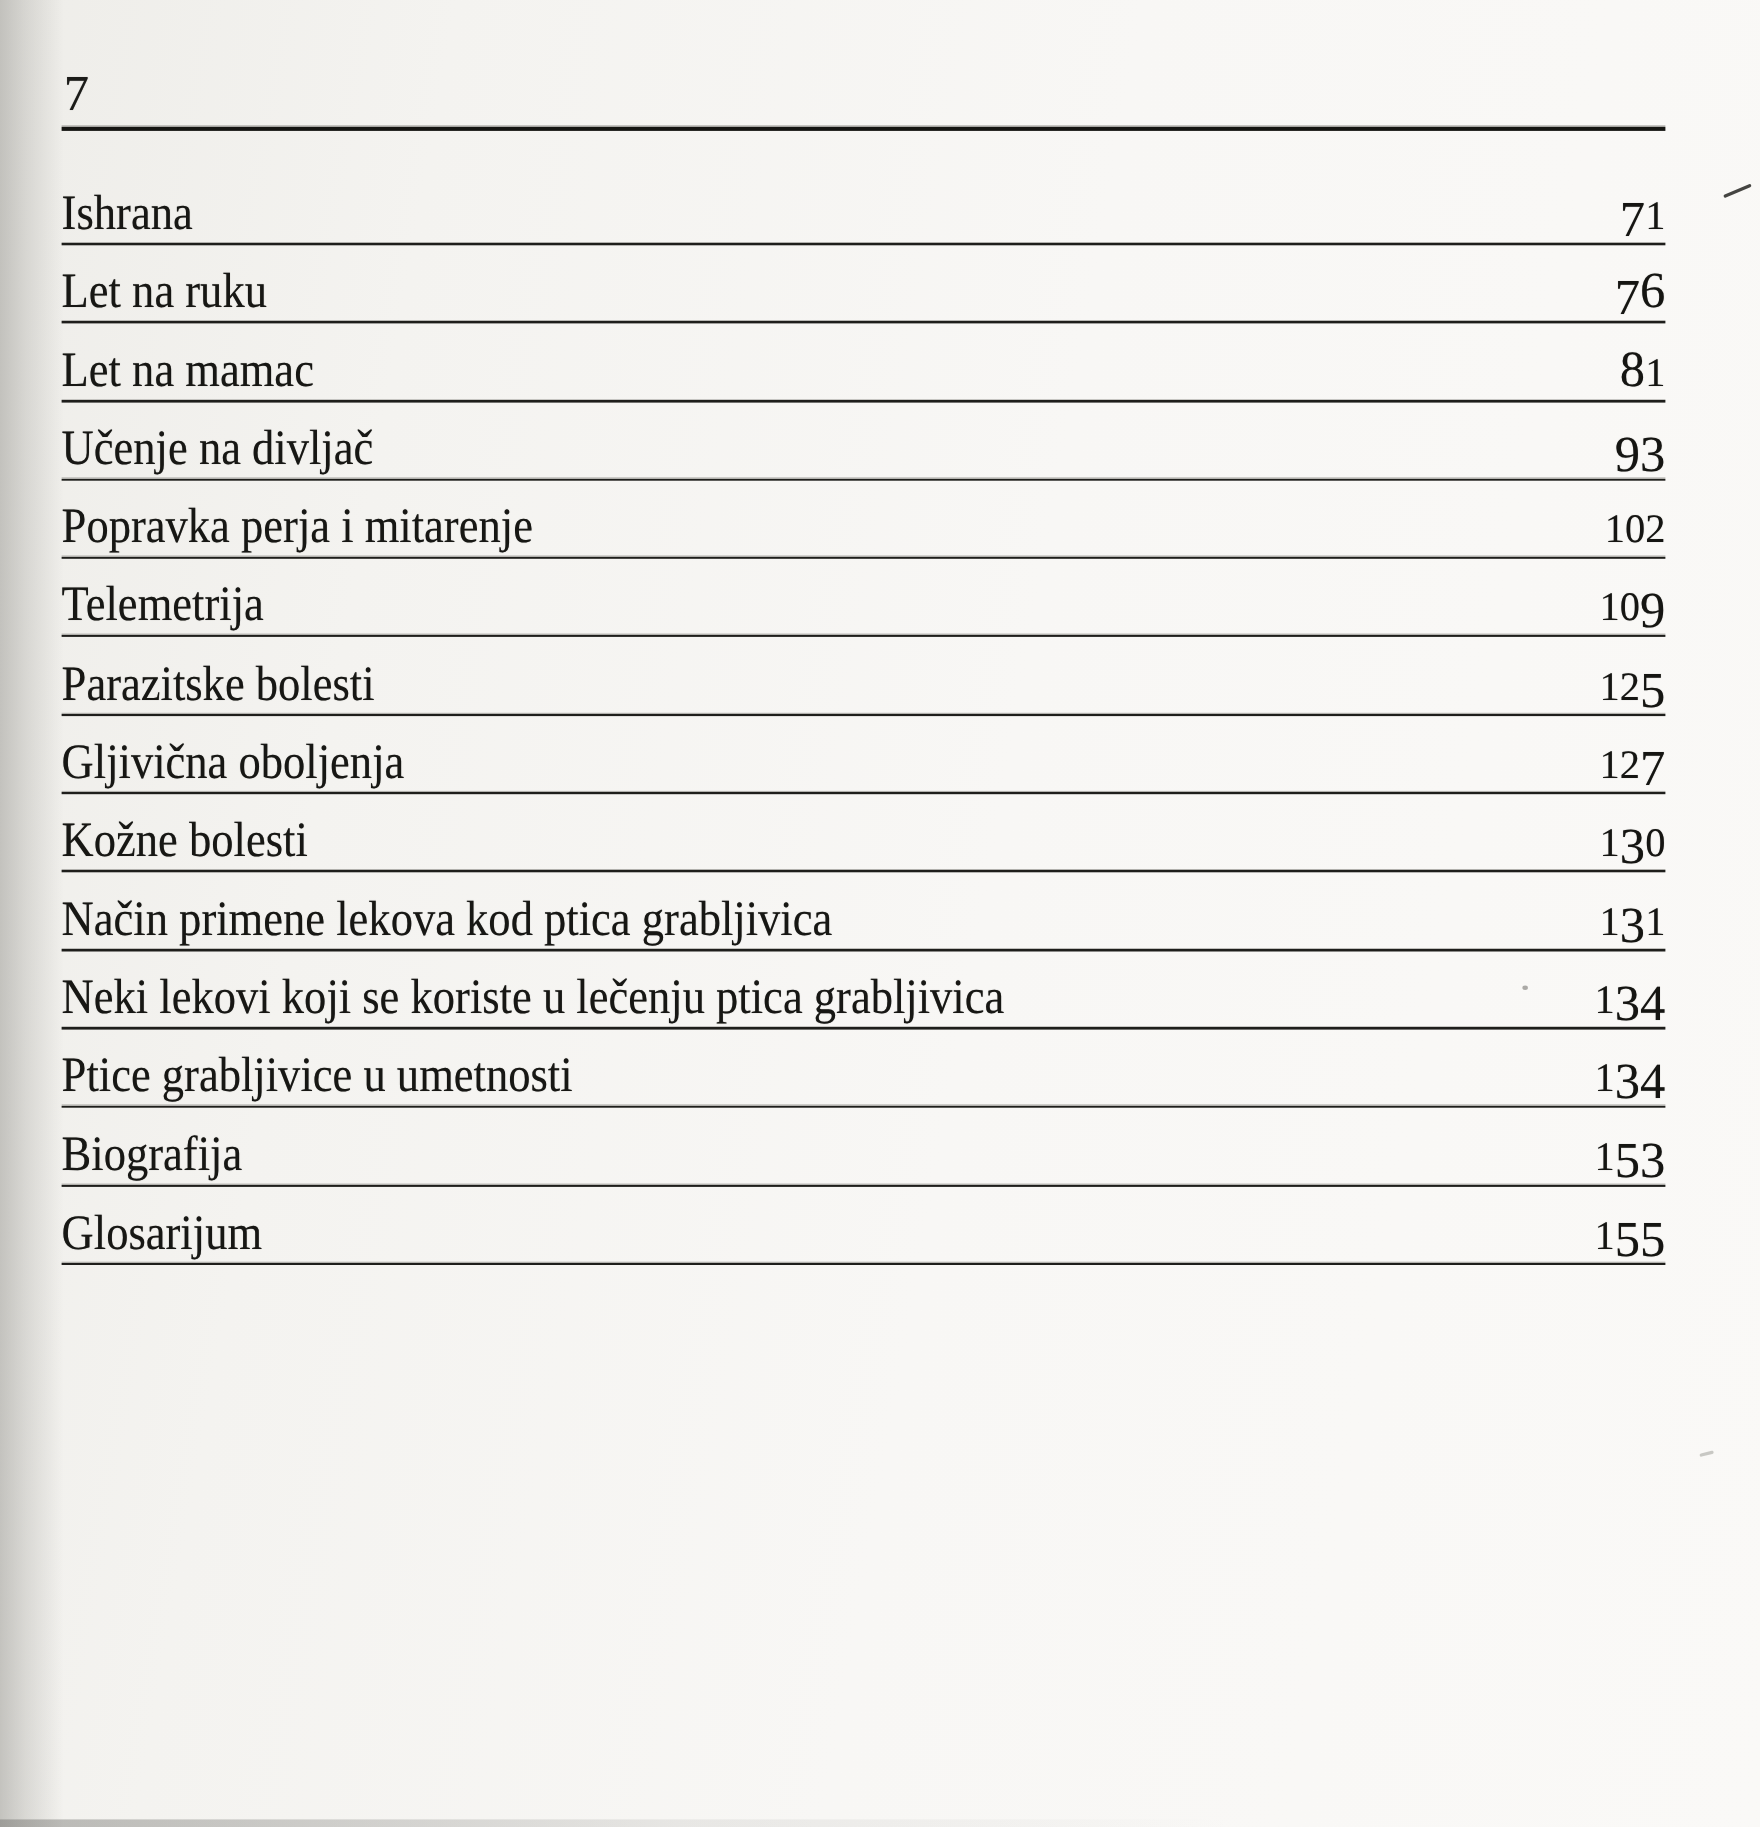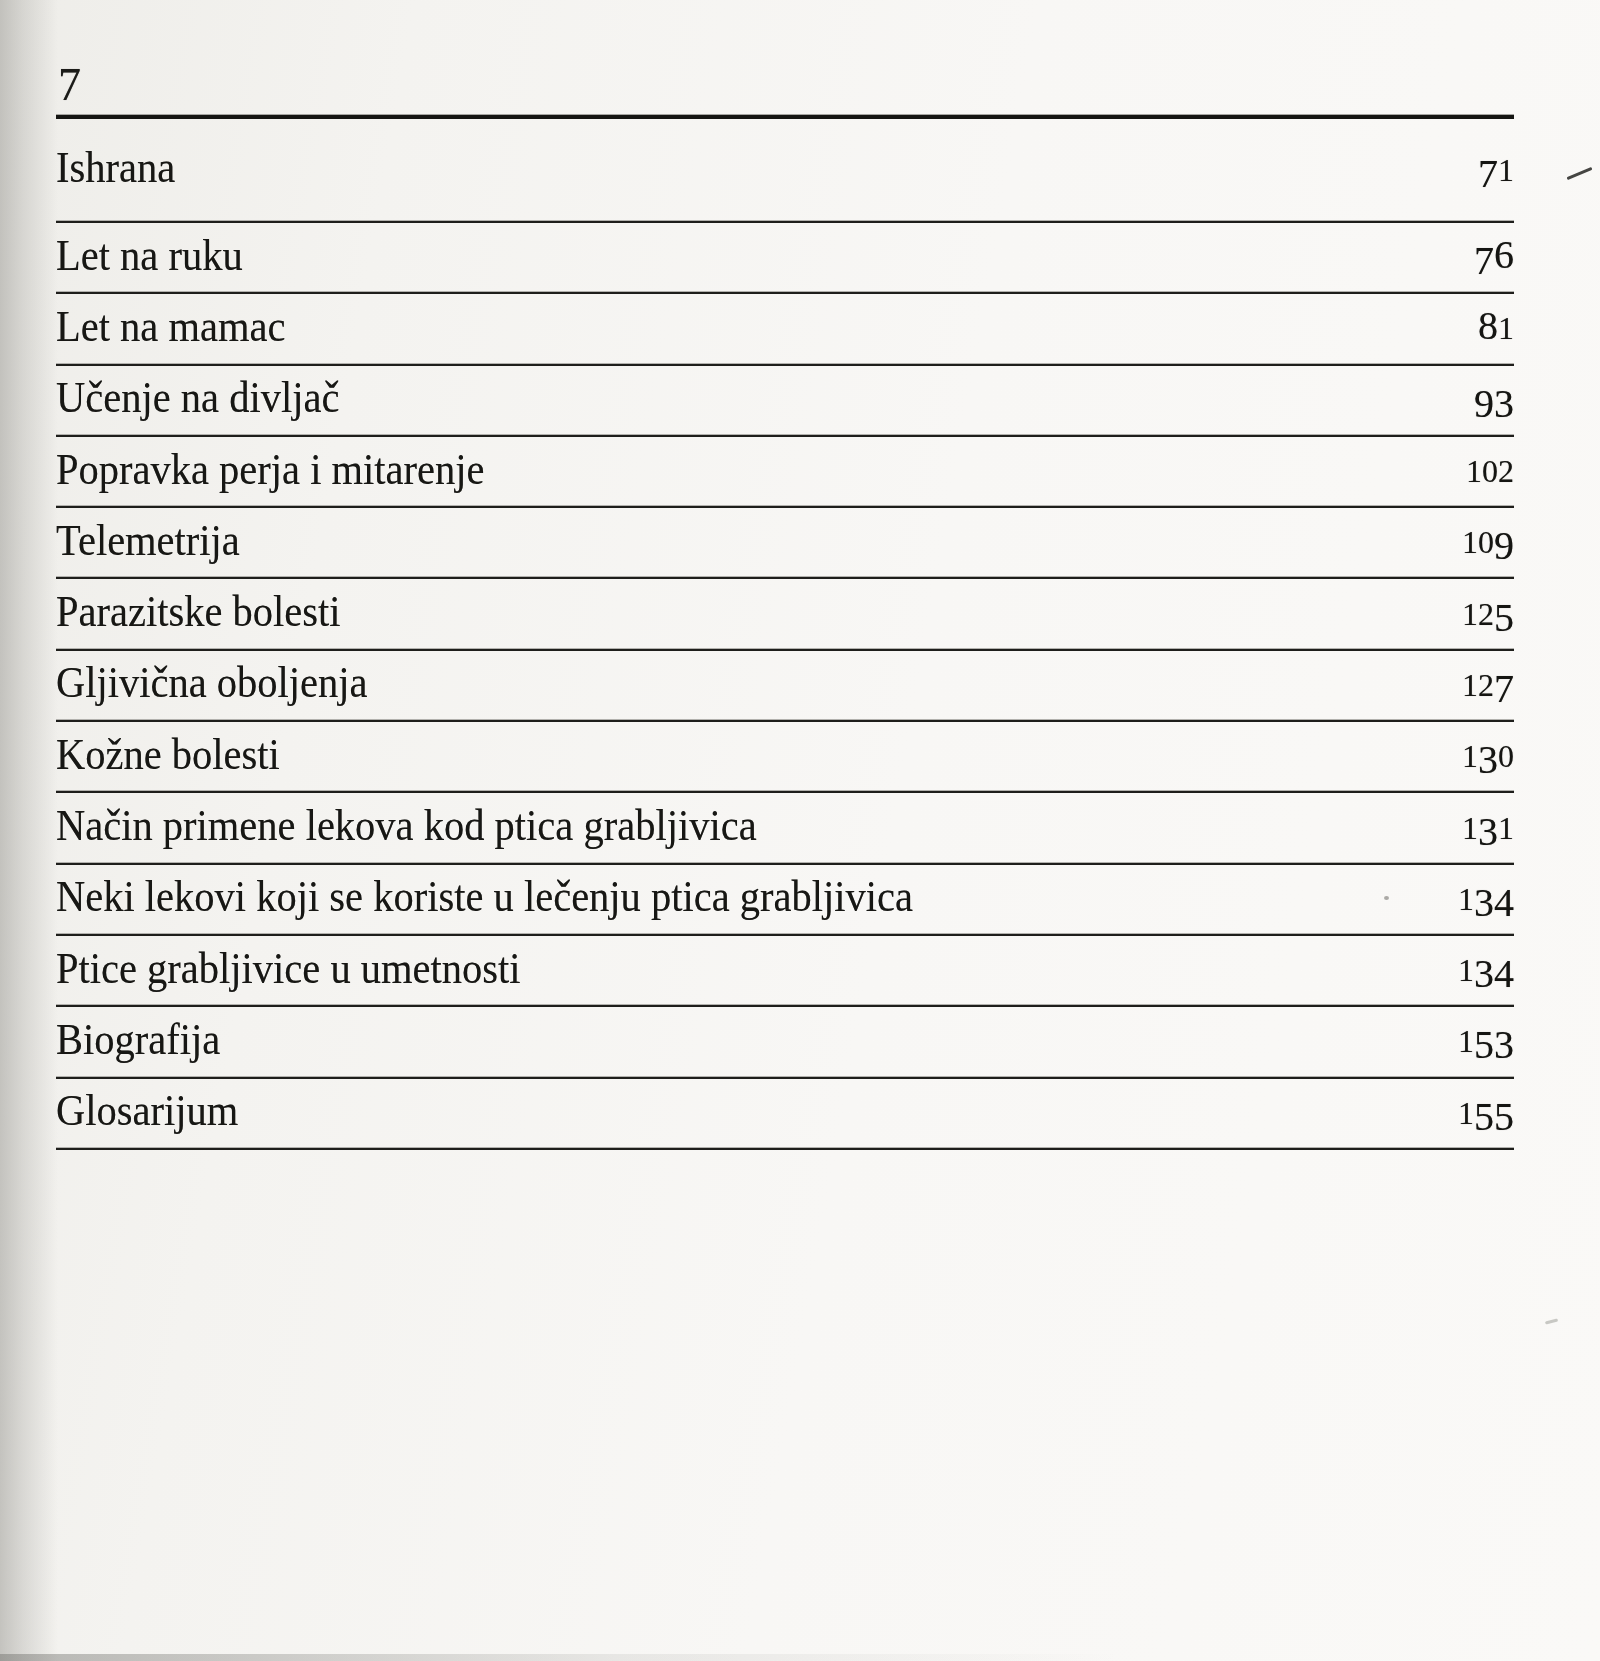"Ishrana" .row { align-items: center -> flex-end }
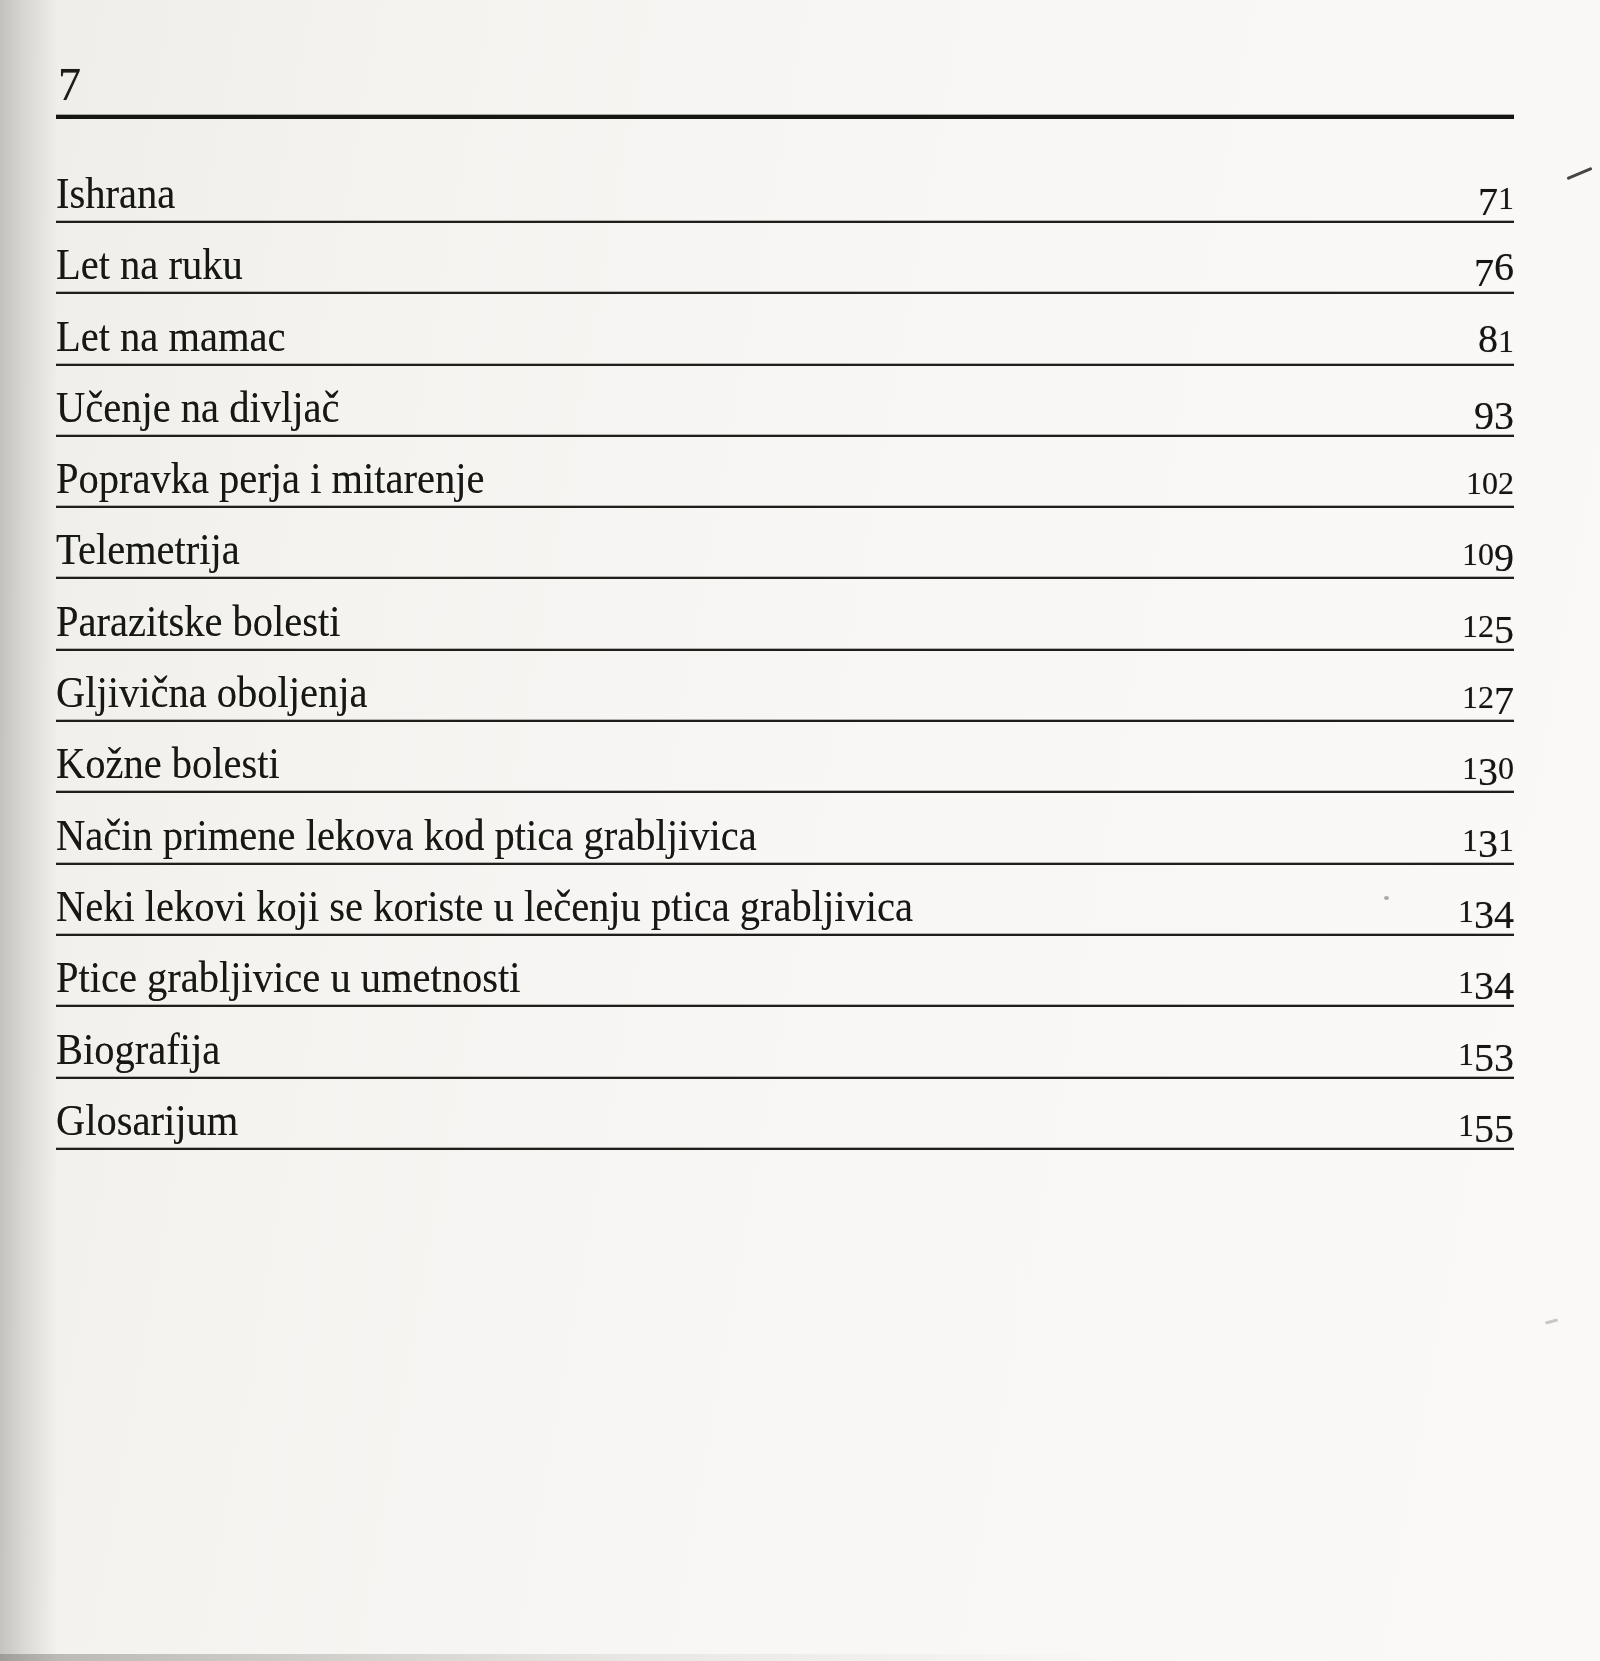"71" .pagenum { font-size: 40px -> 46px }
